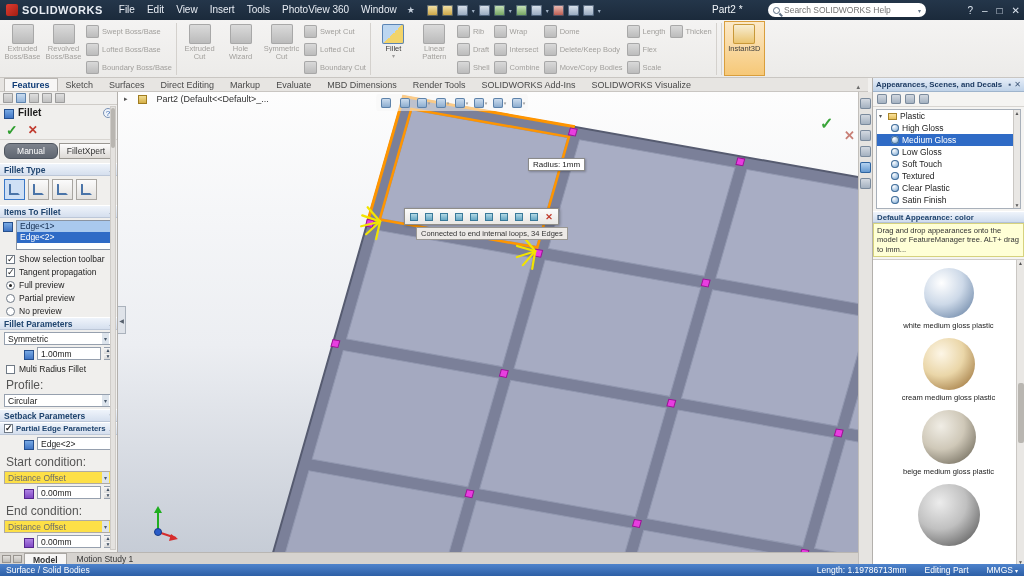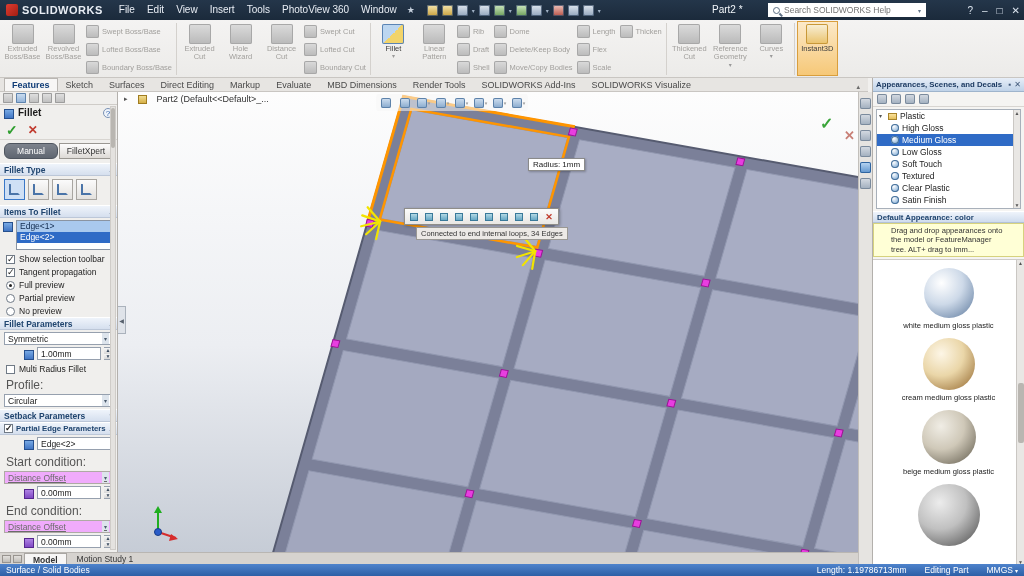"Search SOLIDWORKS Help" .search-box { border-radius: 0 -> 7px }
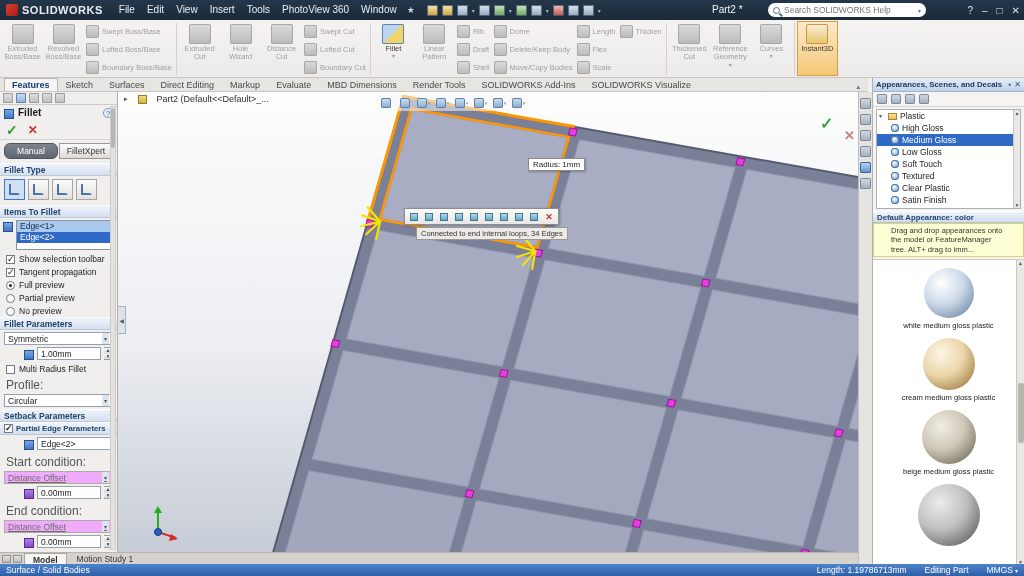"Wrap" div.rstack { html: none -> <div> <div> <span></span> <span>Wrap</span> </div> <div> <span></span> <span>Intersect</span> </div> <div> <span></span> <span>Combine</span> </div> </div> }
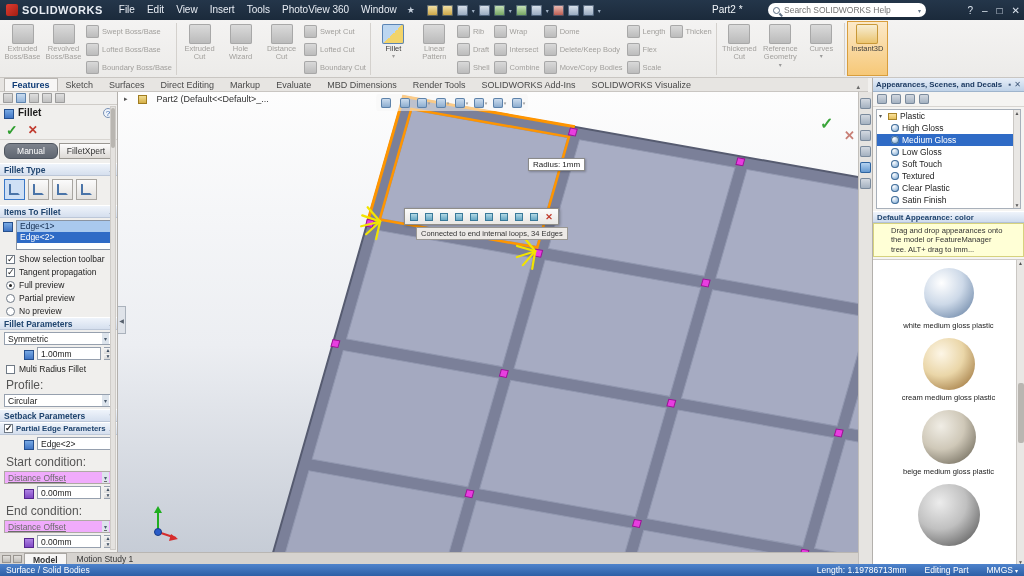"Distance Cut" span { text: Distance -> Symmetric }
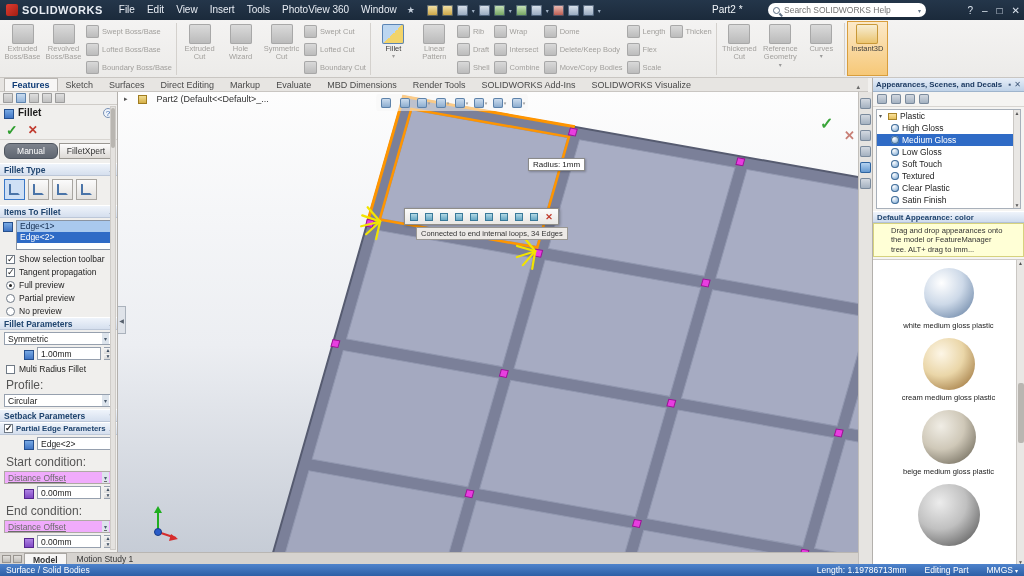"Thickened Cut" div.rgroup { html: <div> <div> <div></div> <span>Thickened Cut</span> </div> <div> <div></div> <span>Reference Geometry</span> <span>▾</span> </div> <div> <div></div> <span>Curves</span> <span>▾</span> </div> </div> -> none }
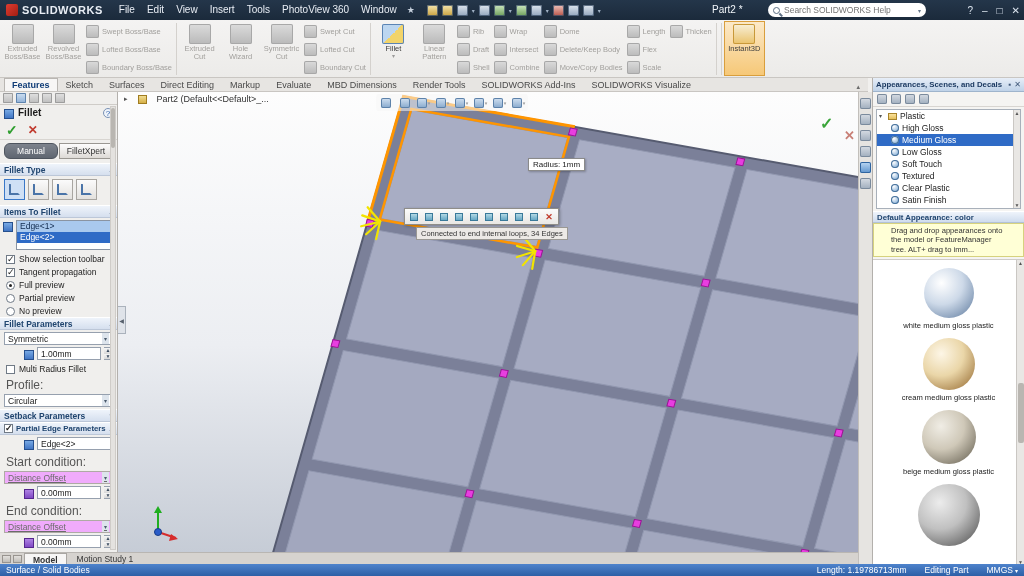"Drag and drop appearances onto" .hintbox { padding: 2px 17px -> 2px 3px }
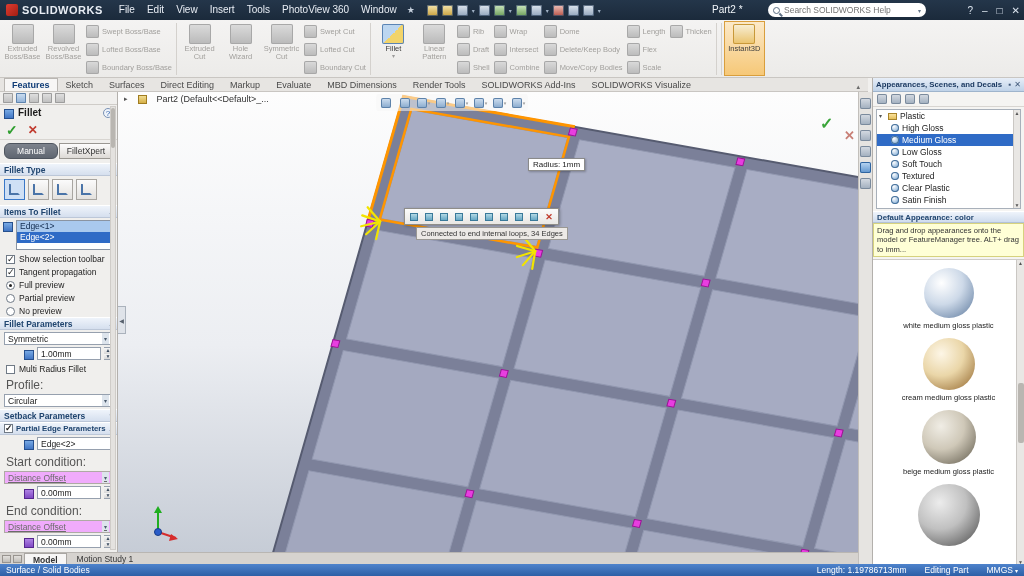"Distance Offset" .combo.gray { background: #f0abfc -> #fde047; text-decoration: underline -> none }
